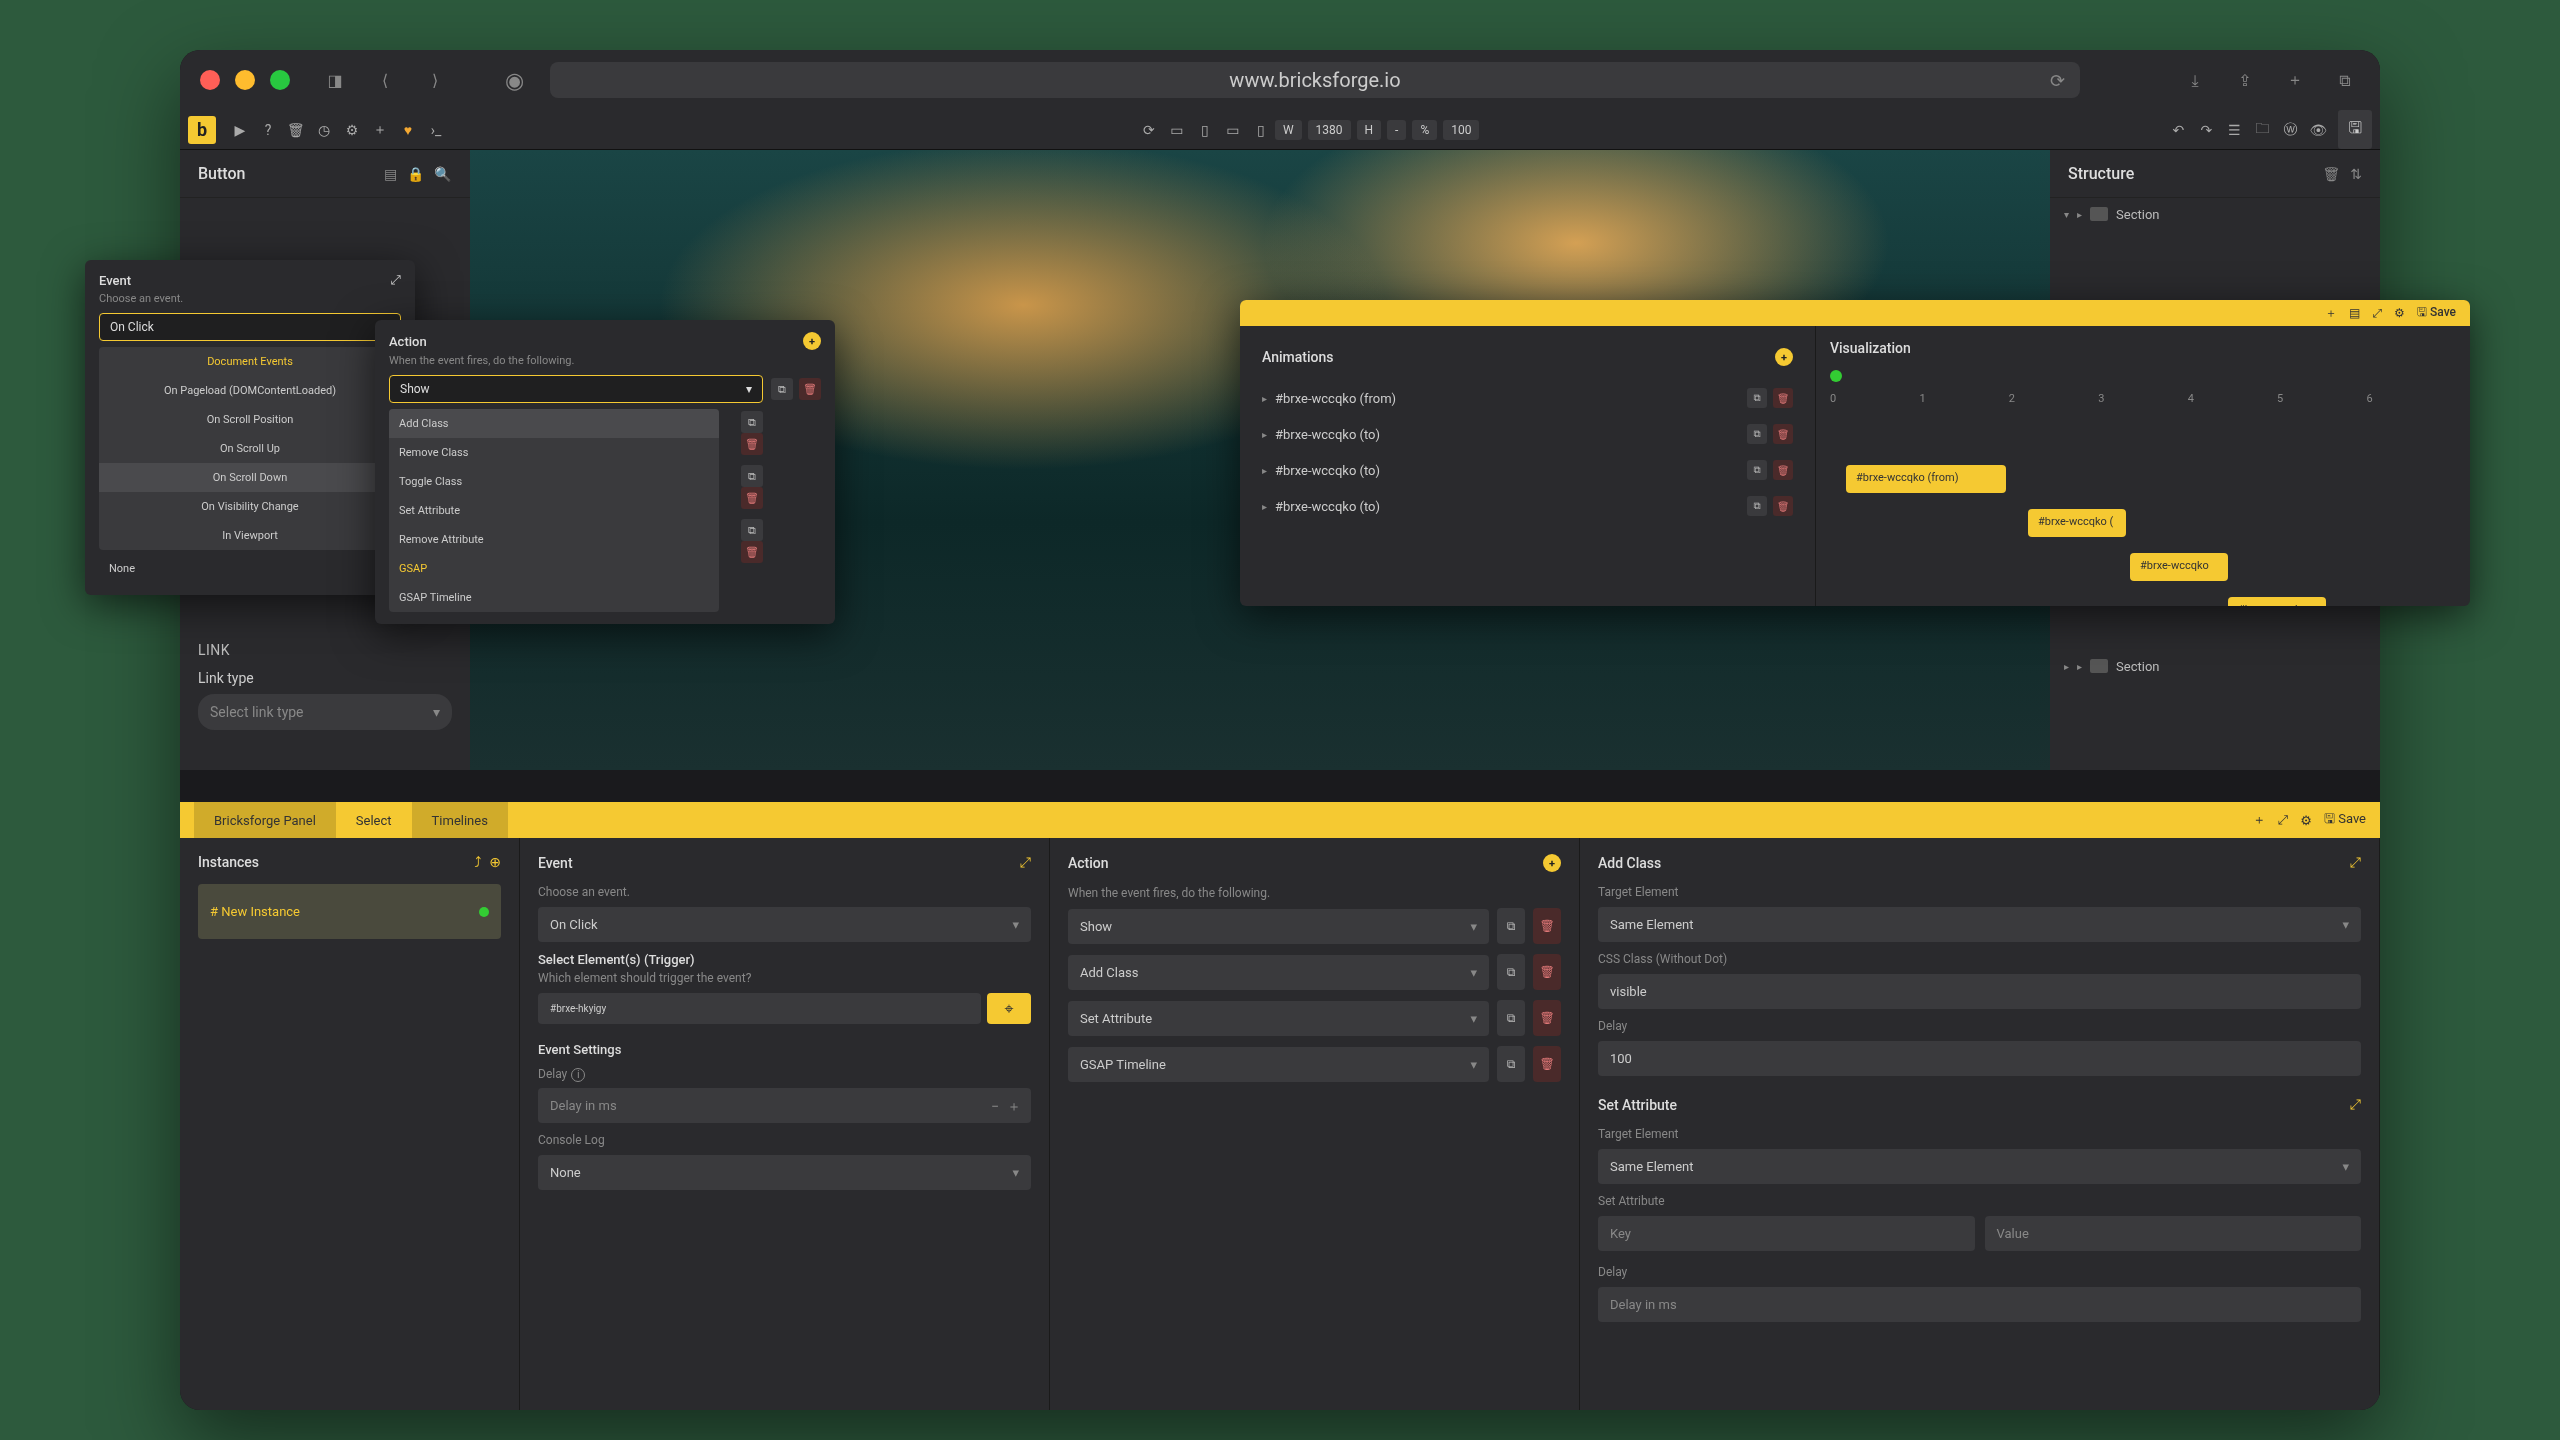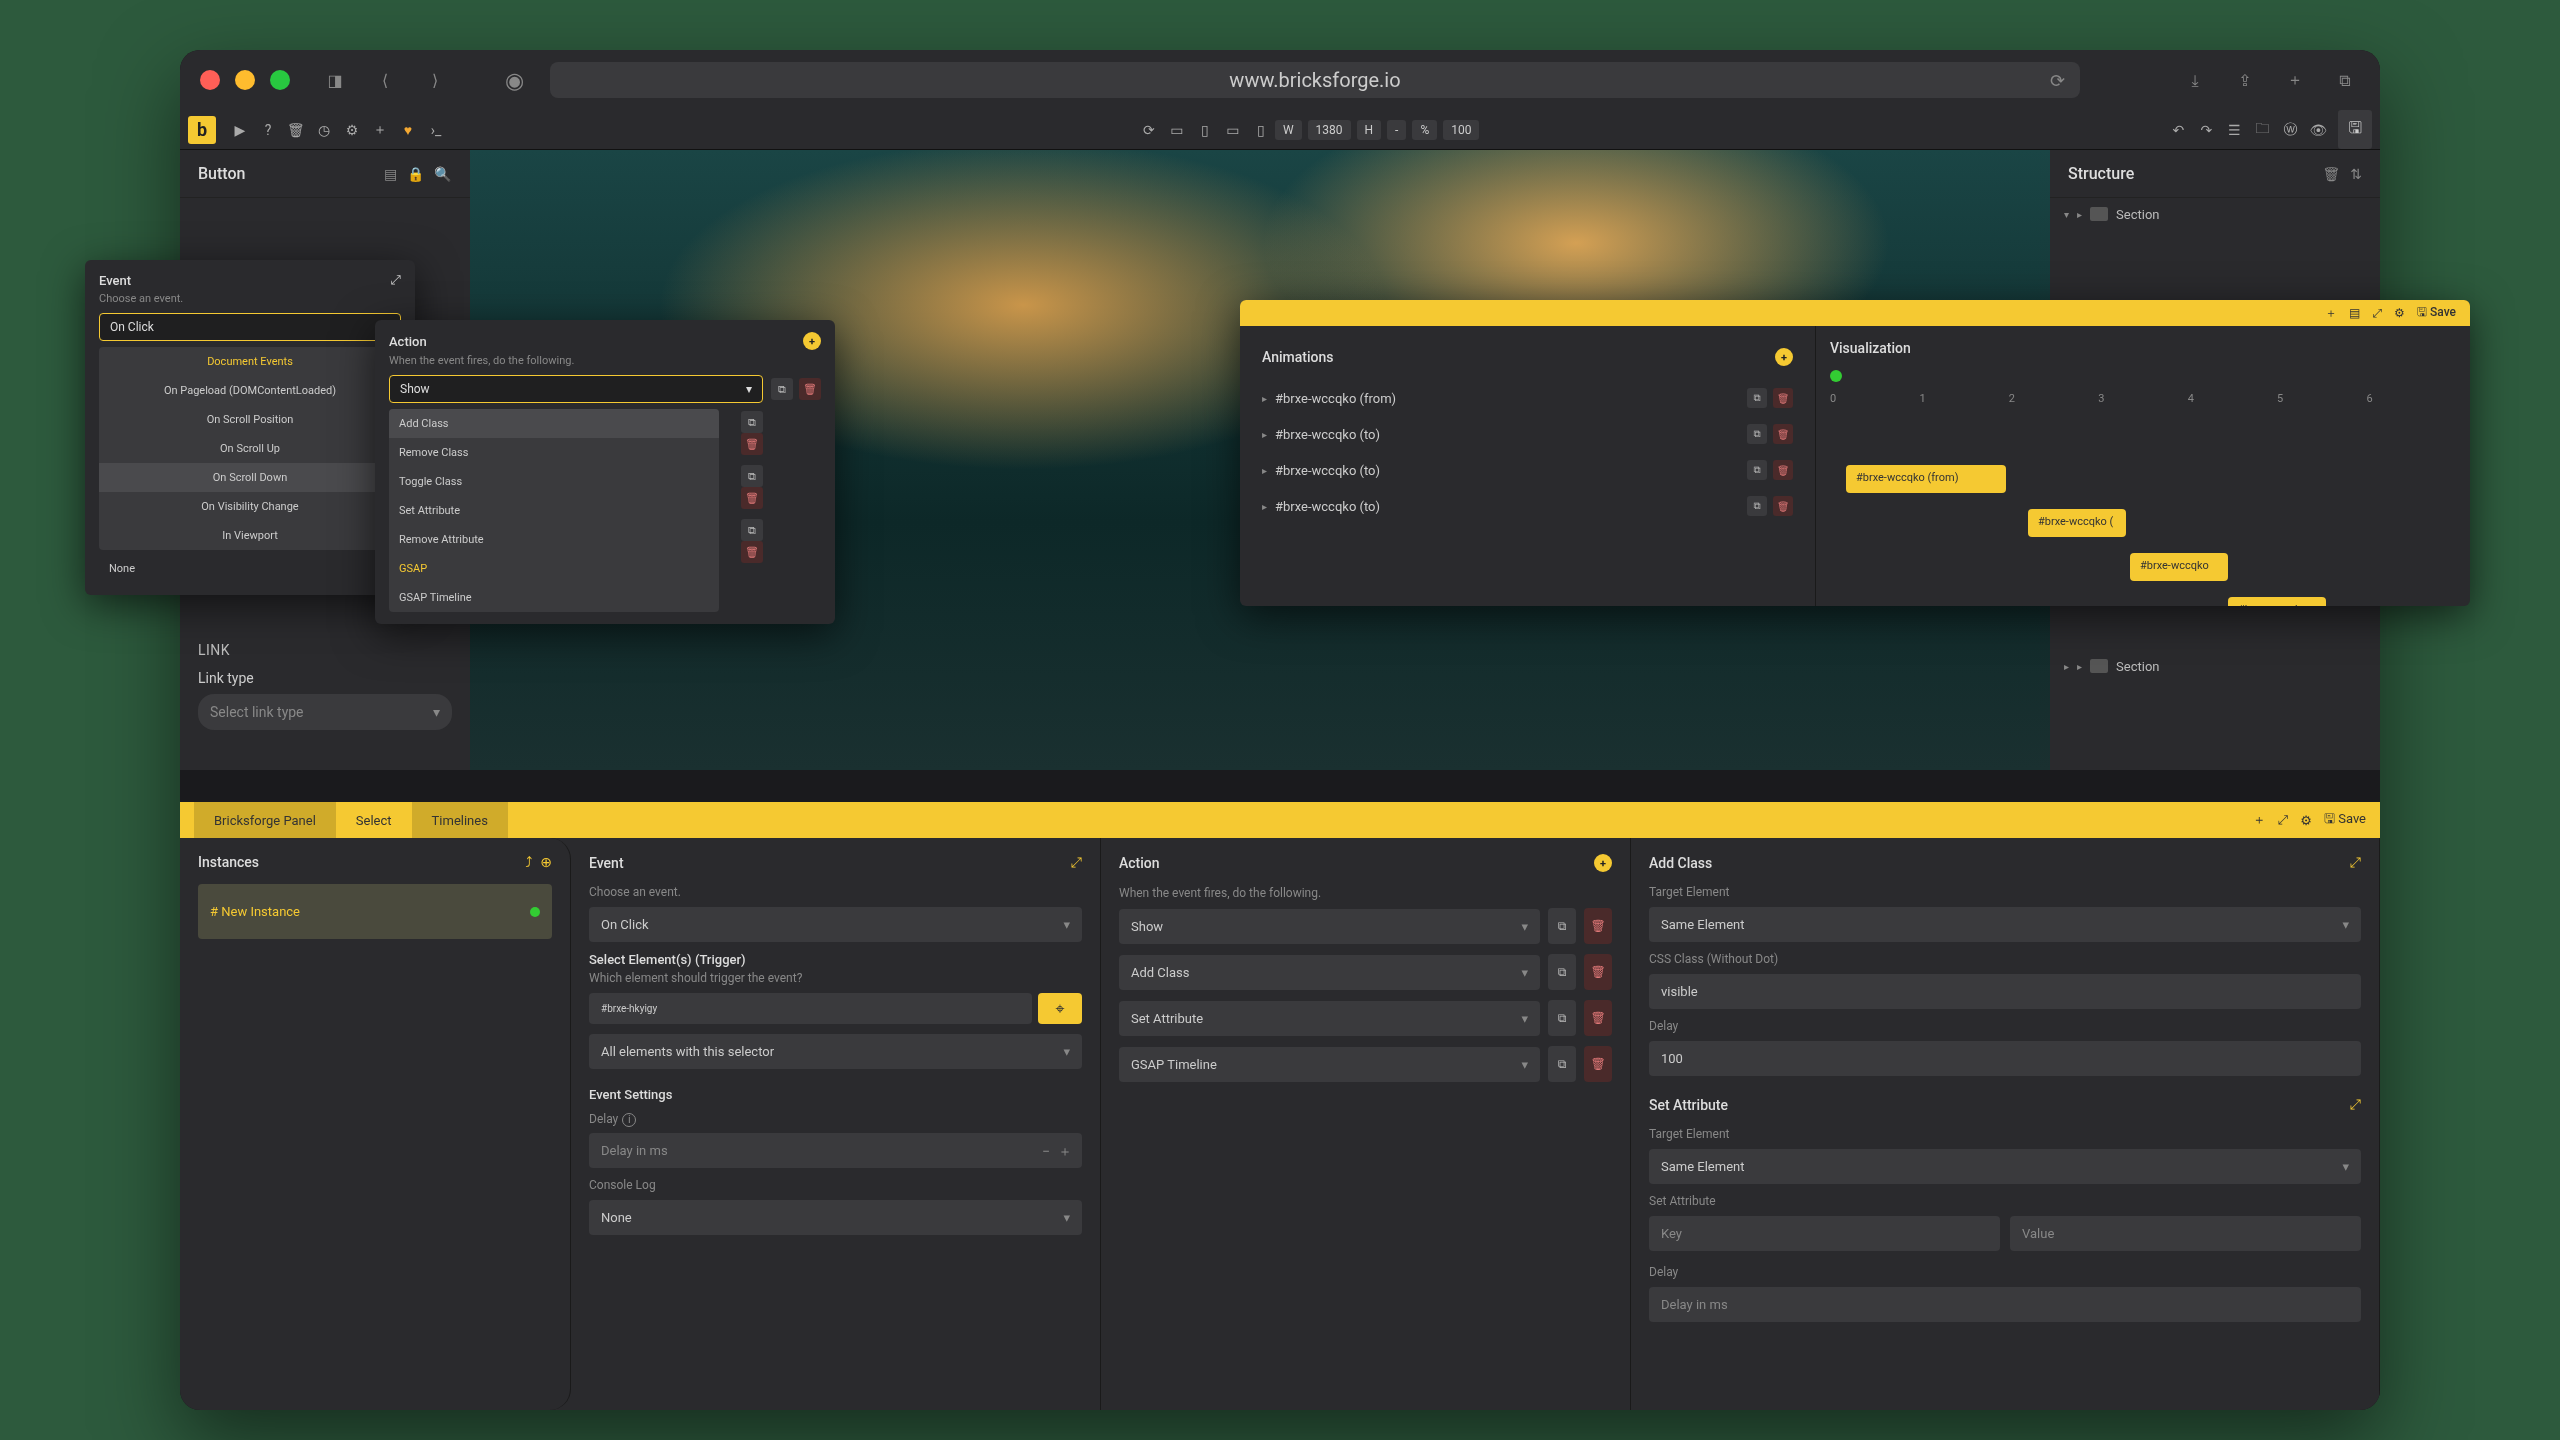"Instances" .bp-col1 { border-radius: 21px -> none; width: 391px -> 340px }
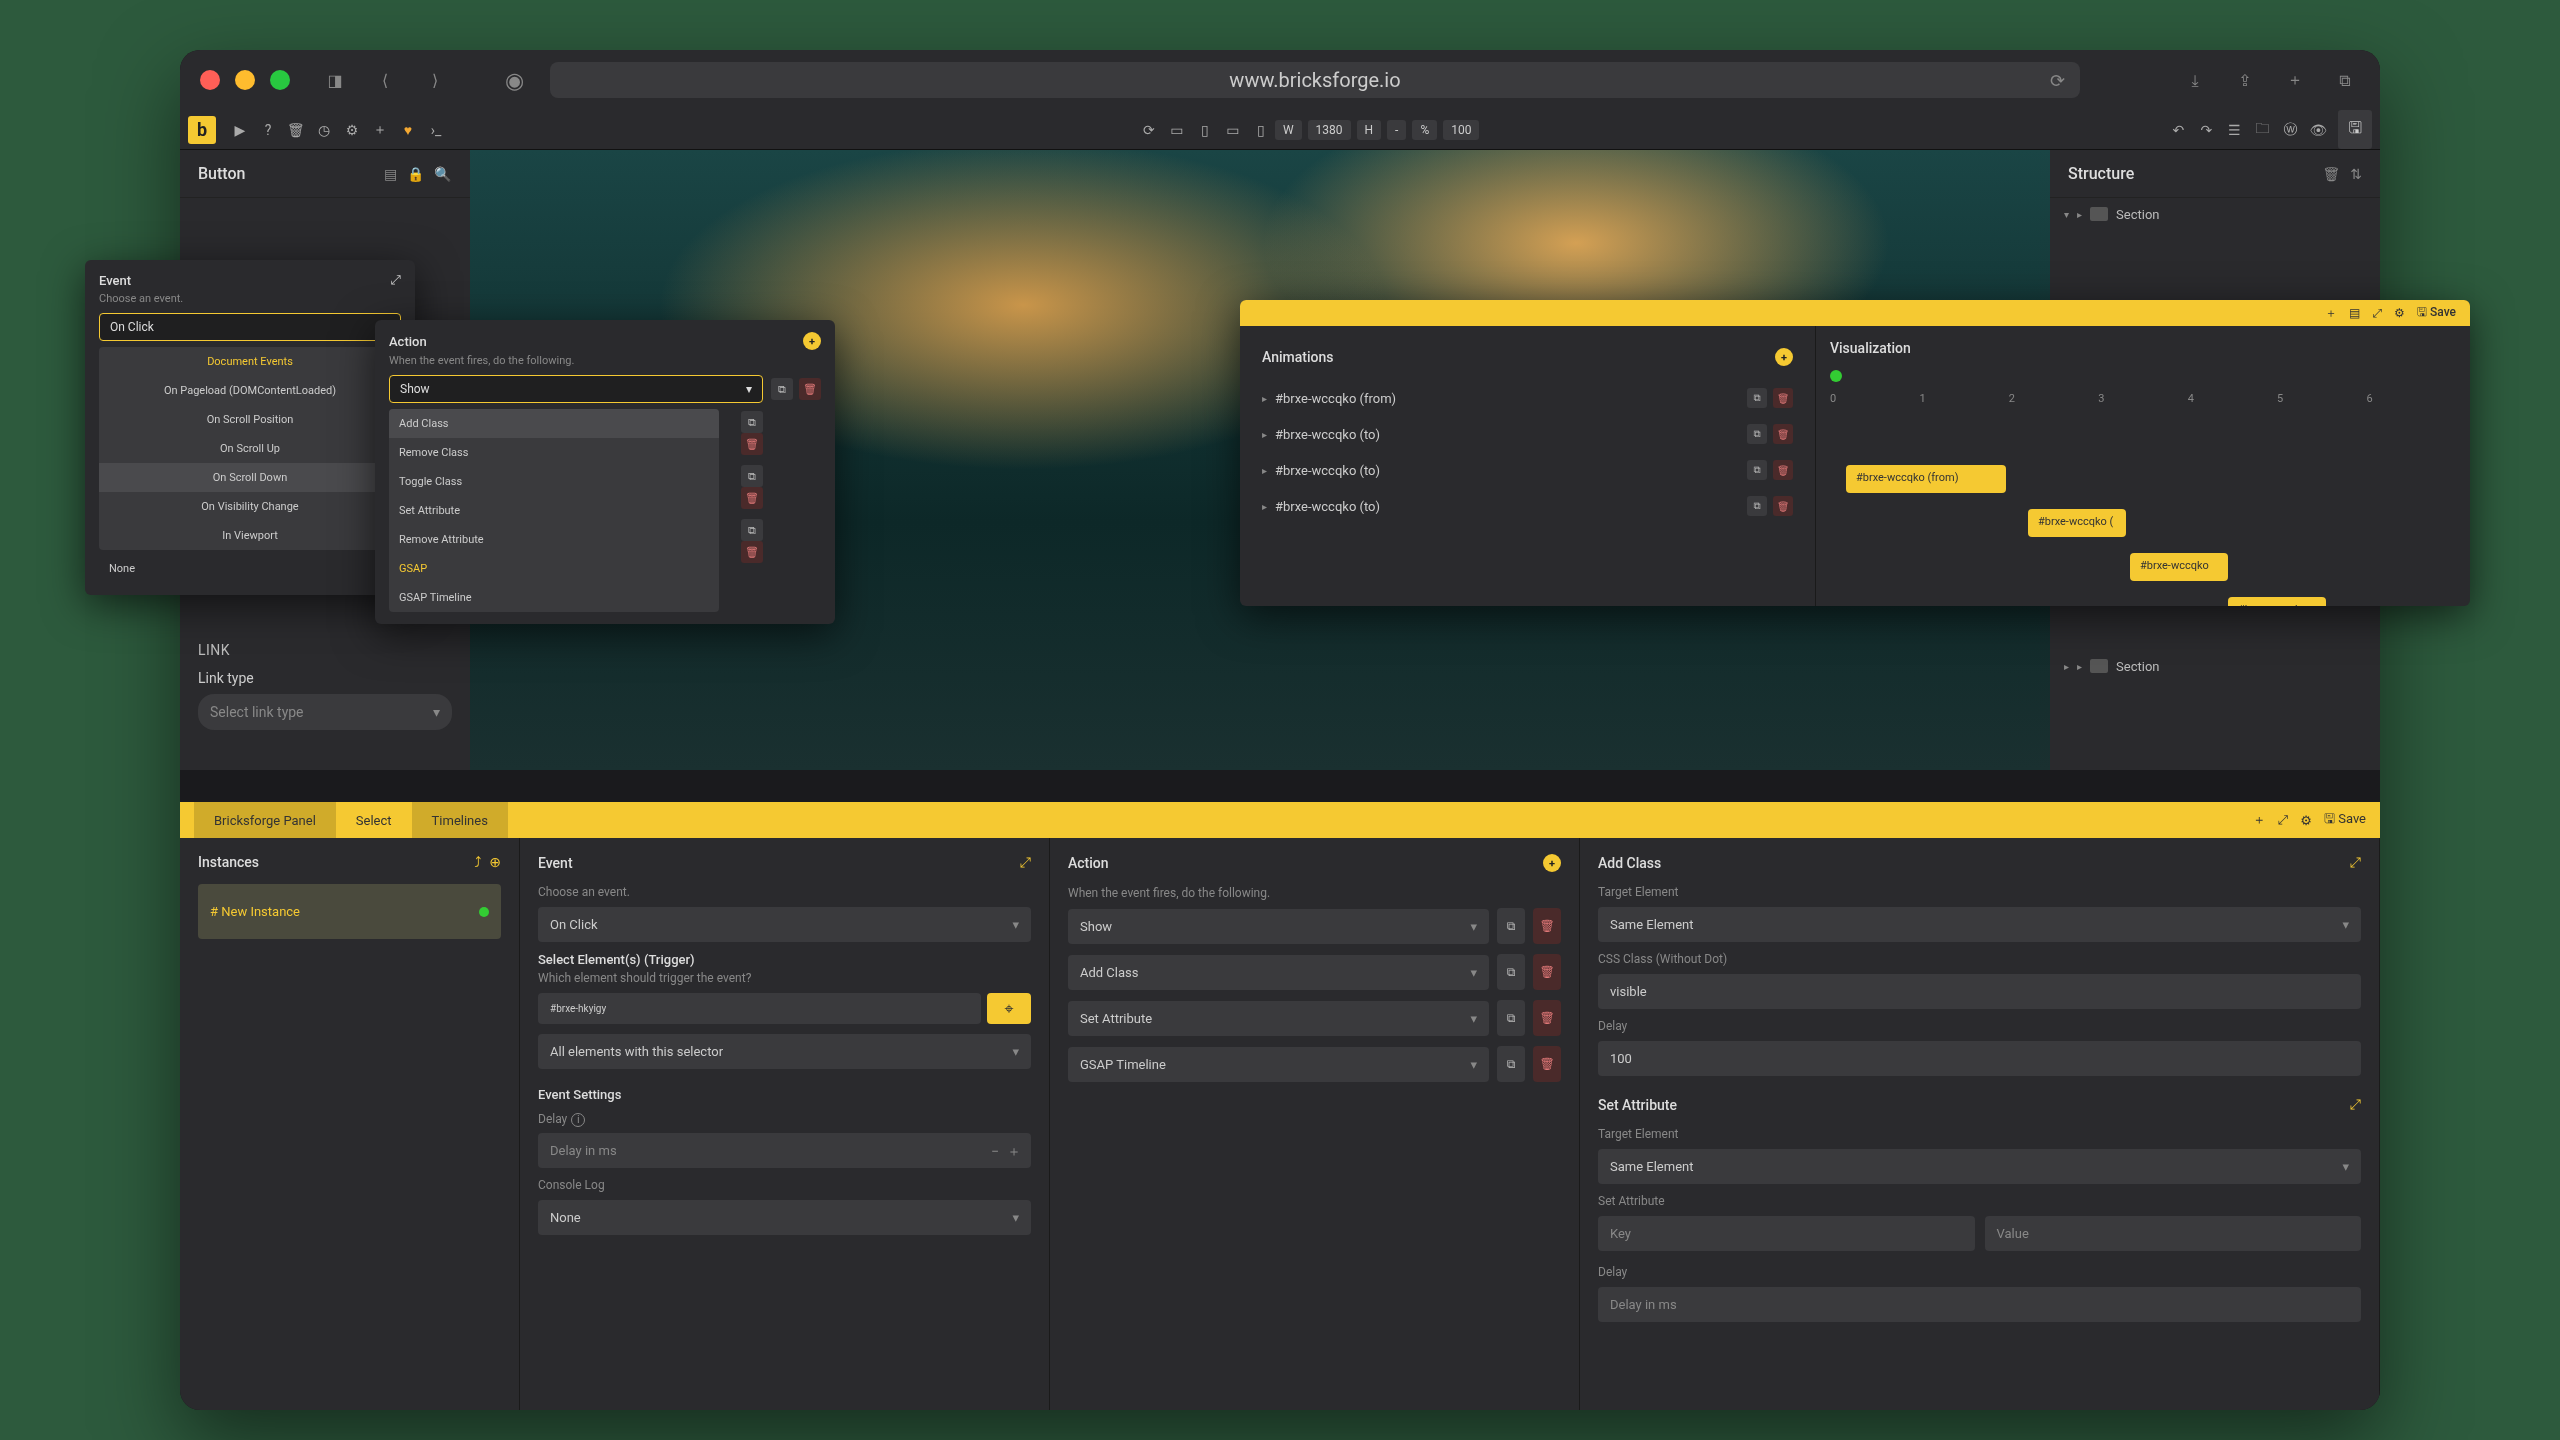"All elements with this selector" div.field-select { html: <div>All elements with this selector</div> -> none }
